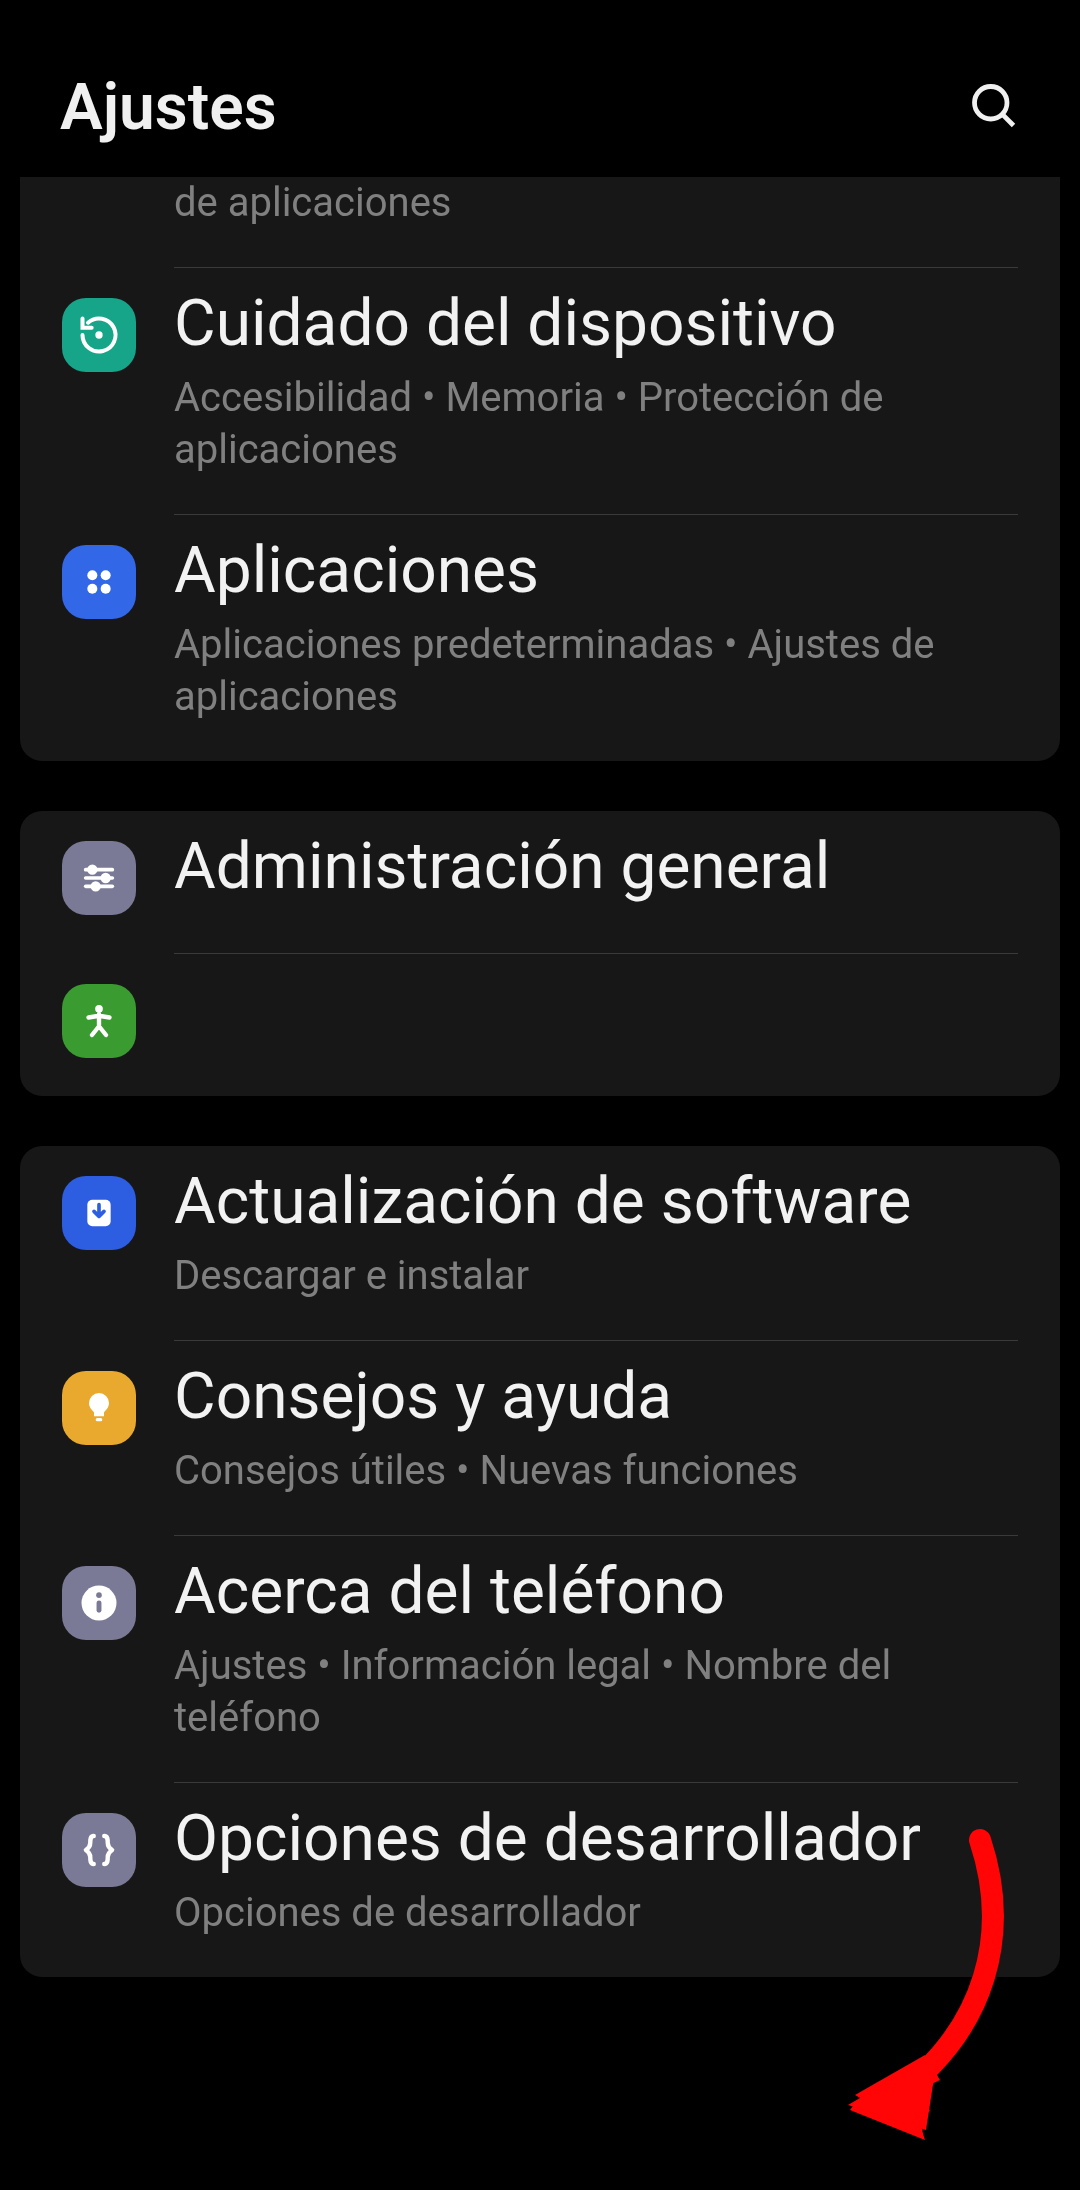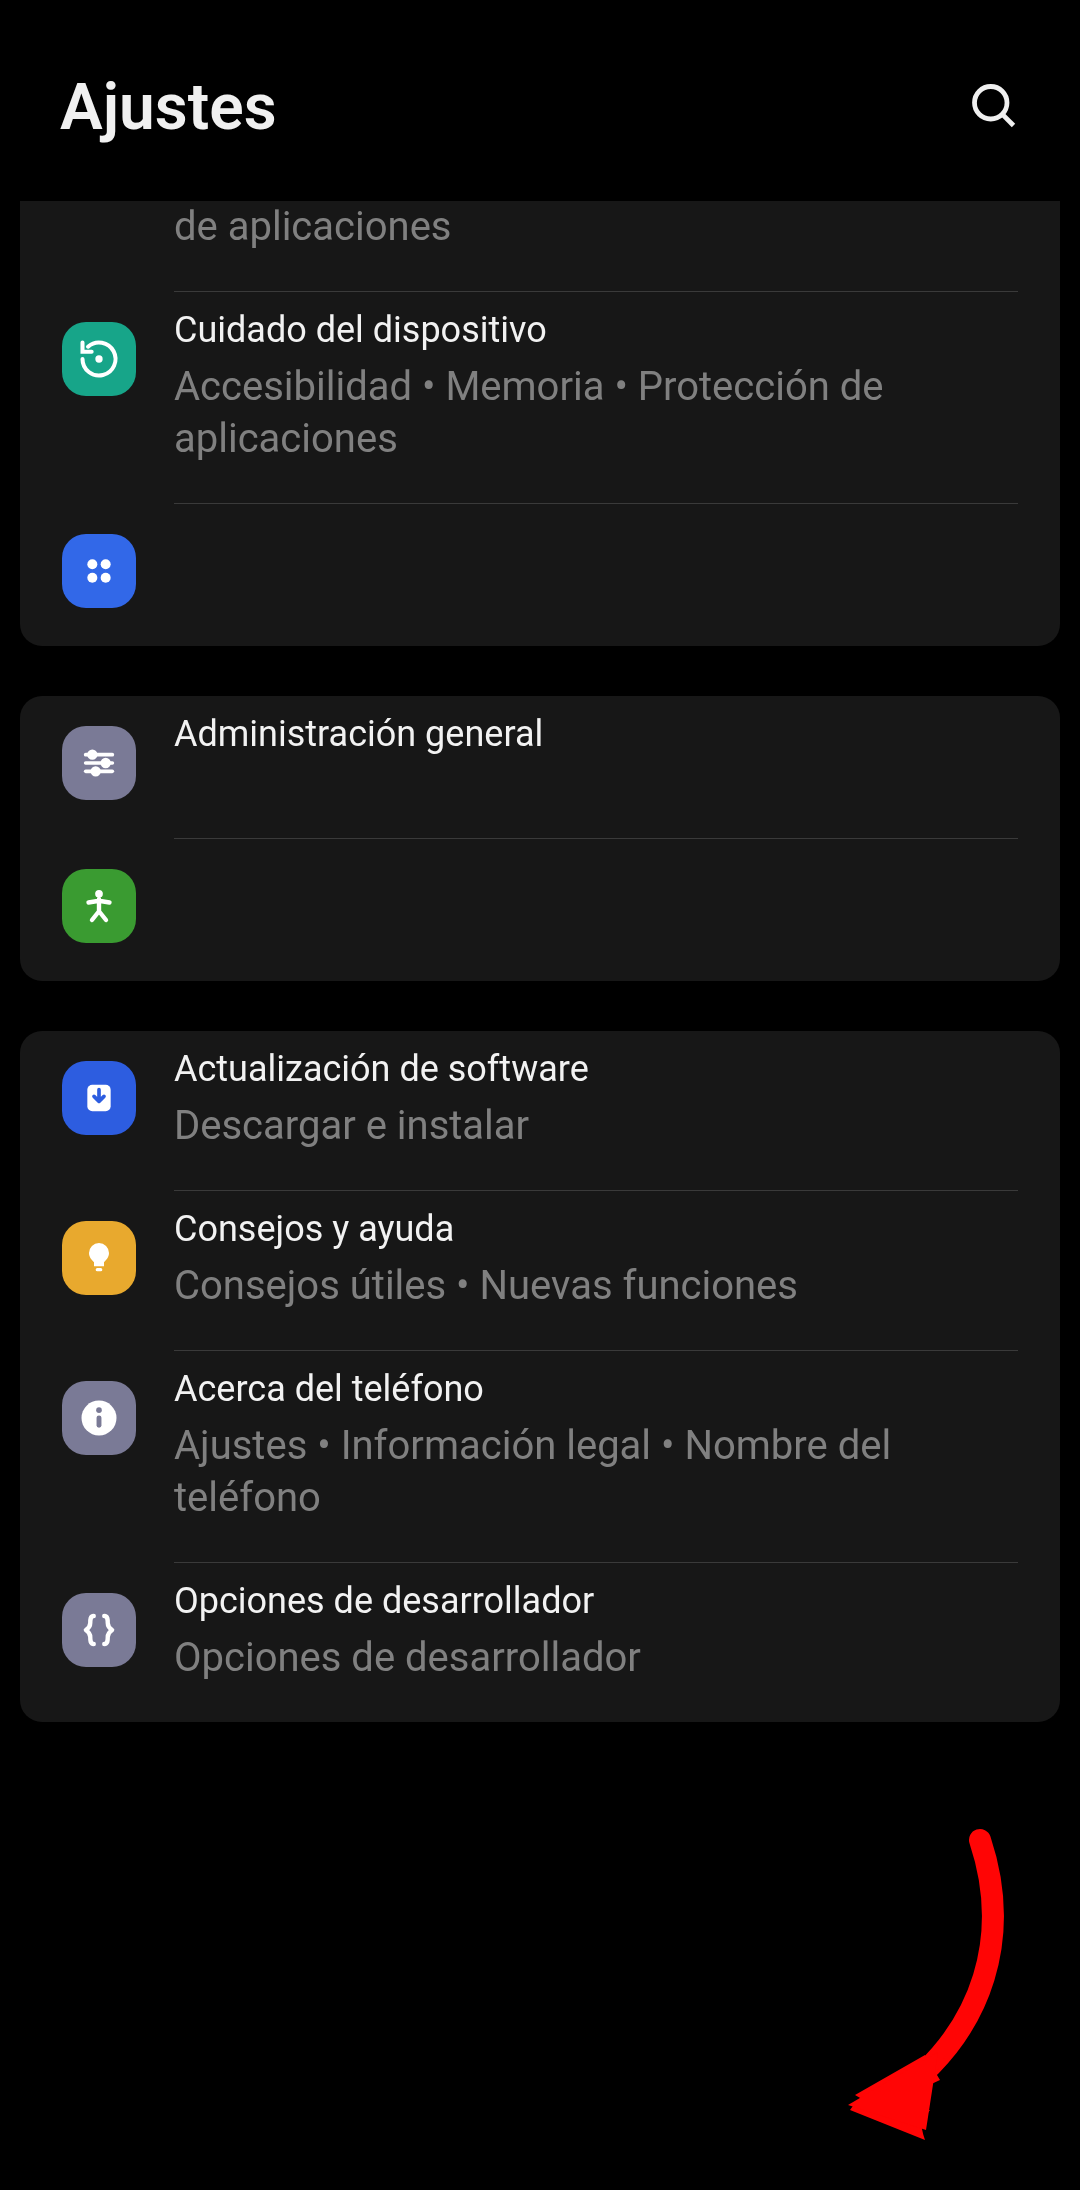"Ajustes" .header { padding: 70px 60px 56px 60px -> 70px 60px 32px 60px }
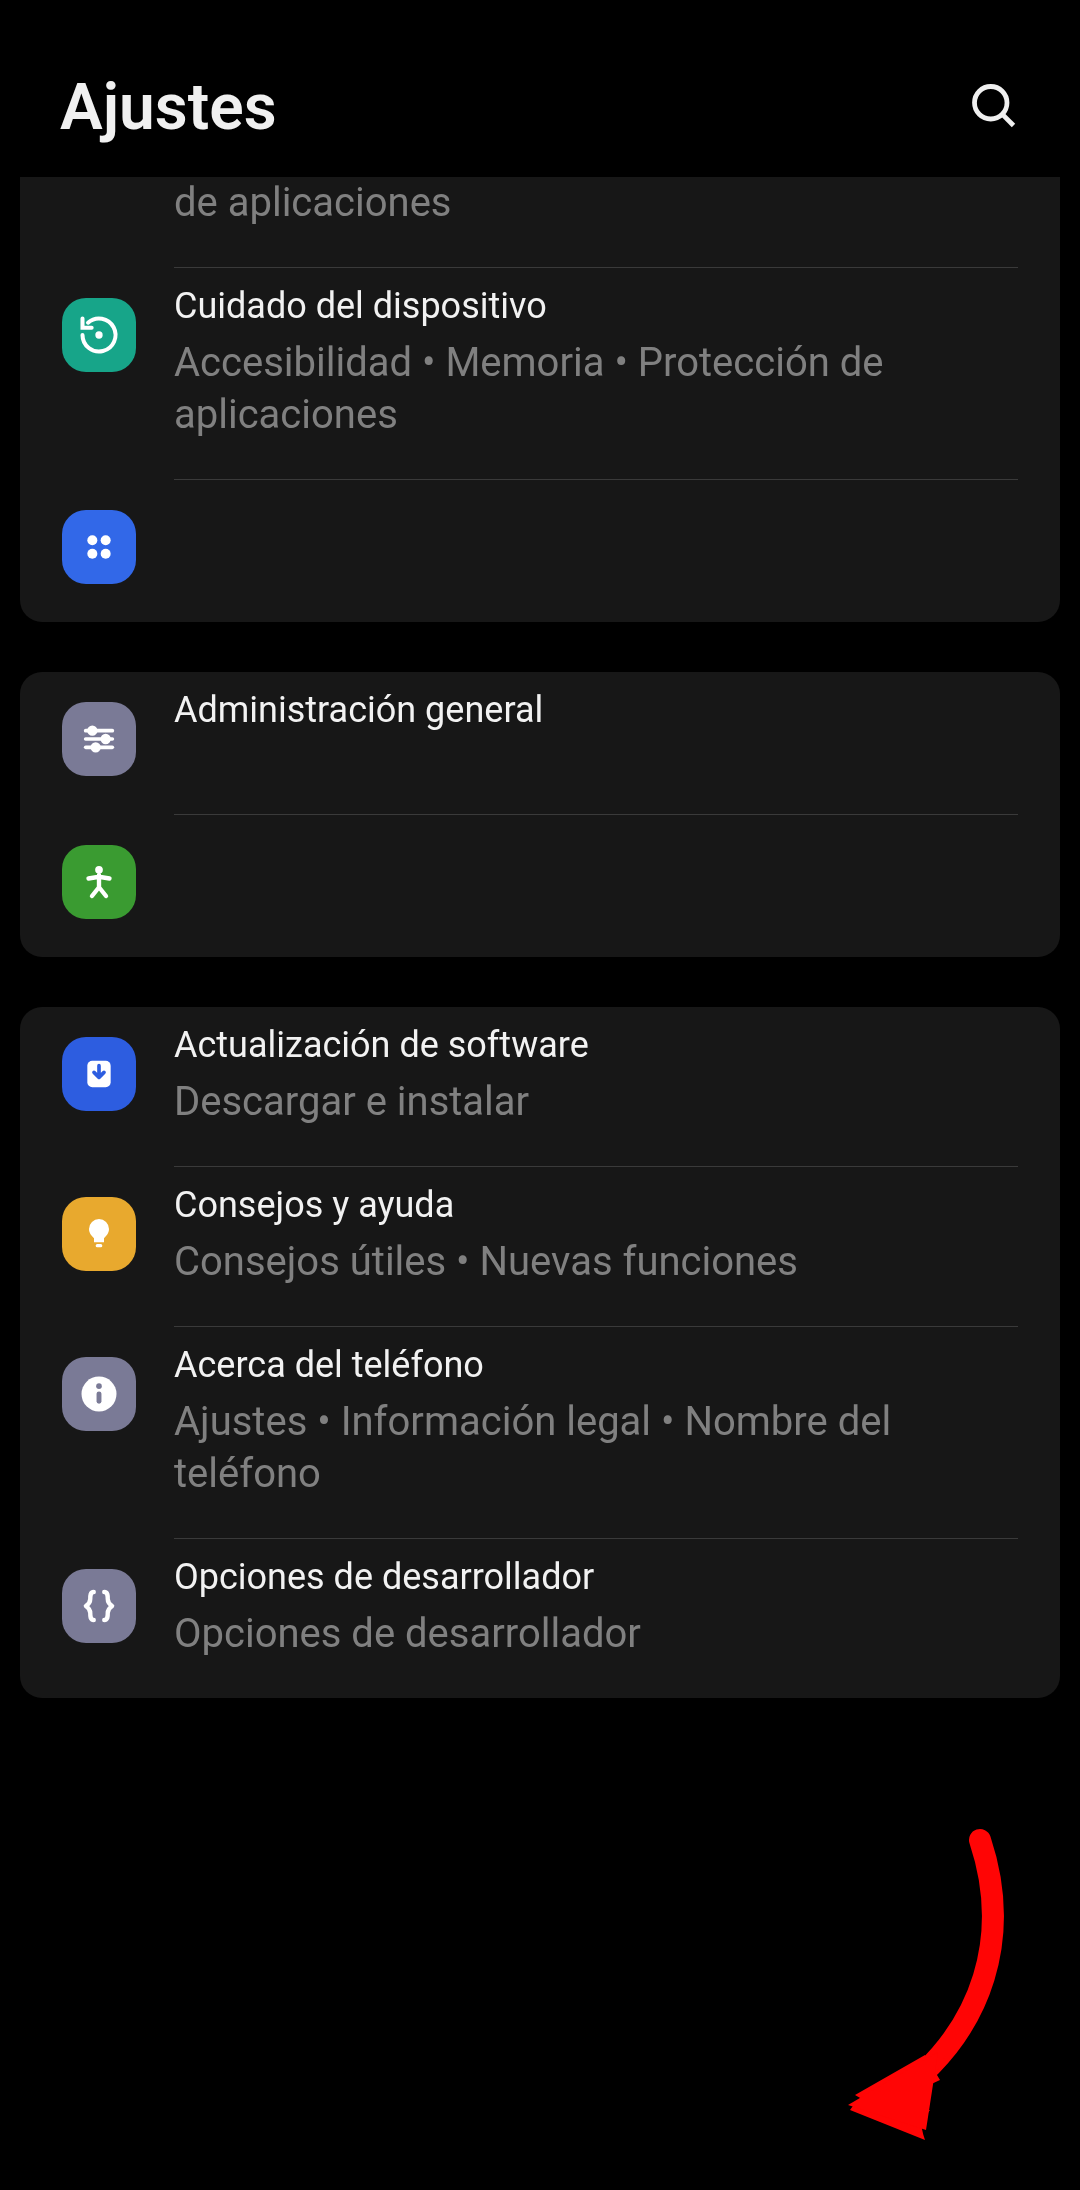"Cuidado del dispositivo" .item-title { font-size: 36px -> 64px }
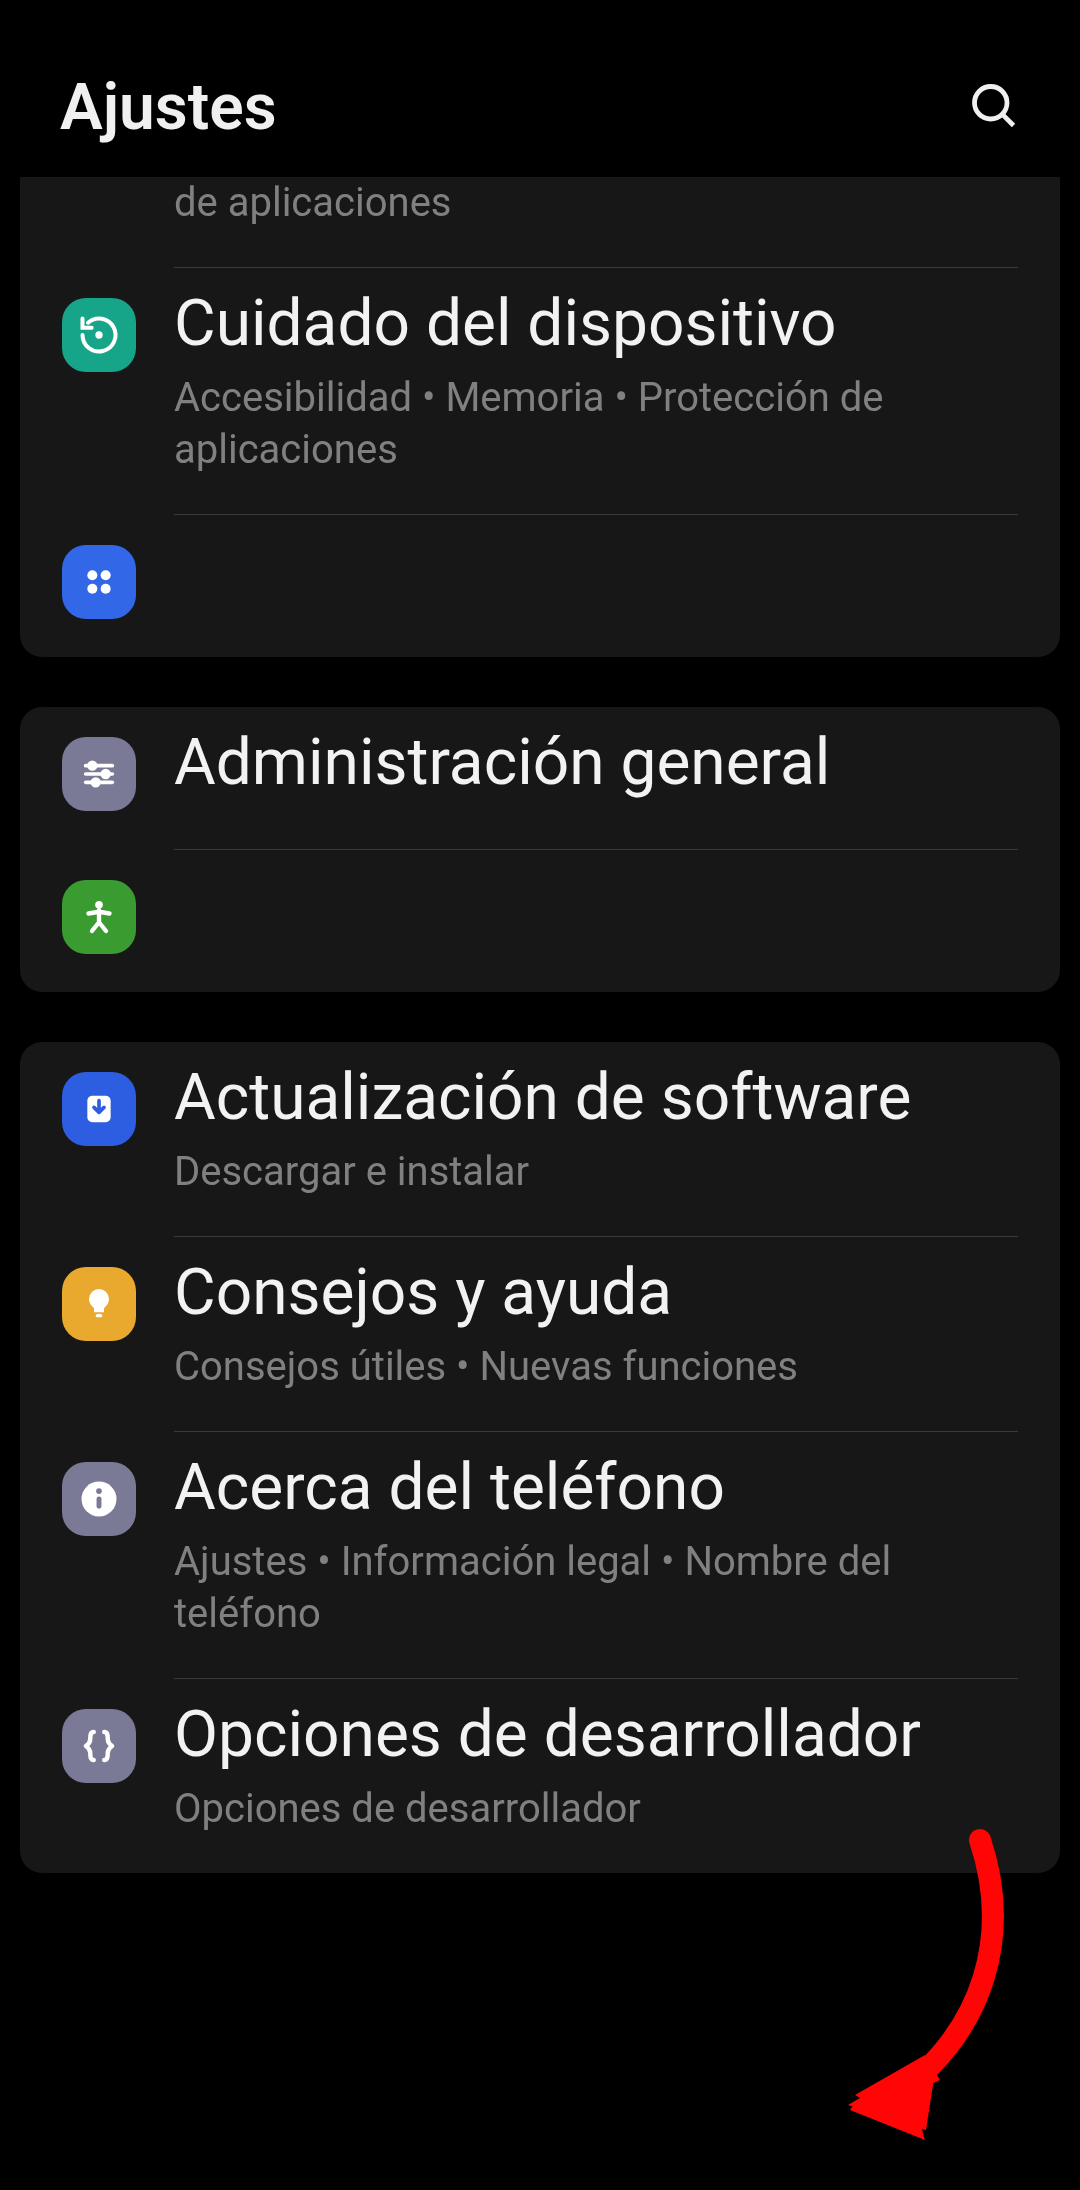"Aplicaciones" div.item-text { html: none -> <div> <div>Aplicaciones</div> <div>Aplicaciones predeterminadas • Ajustes de aplicaciones</div> </div> }
